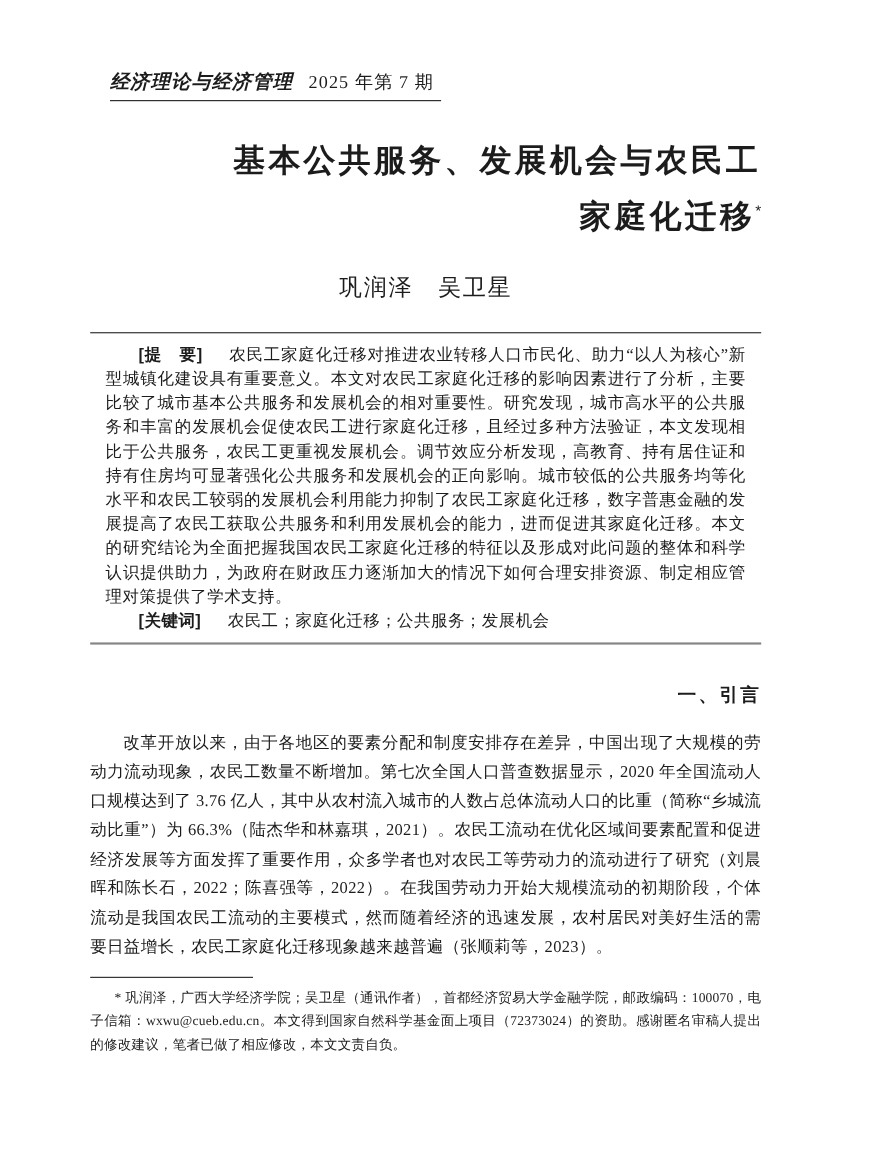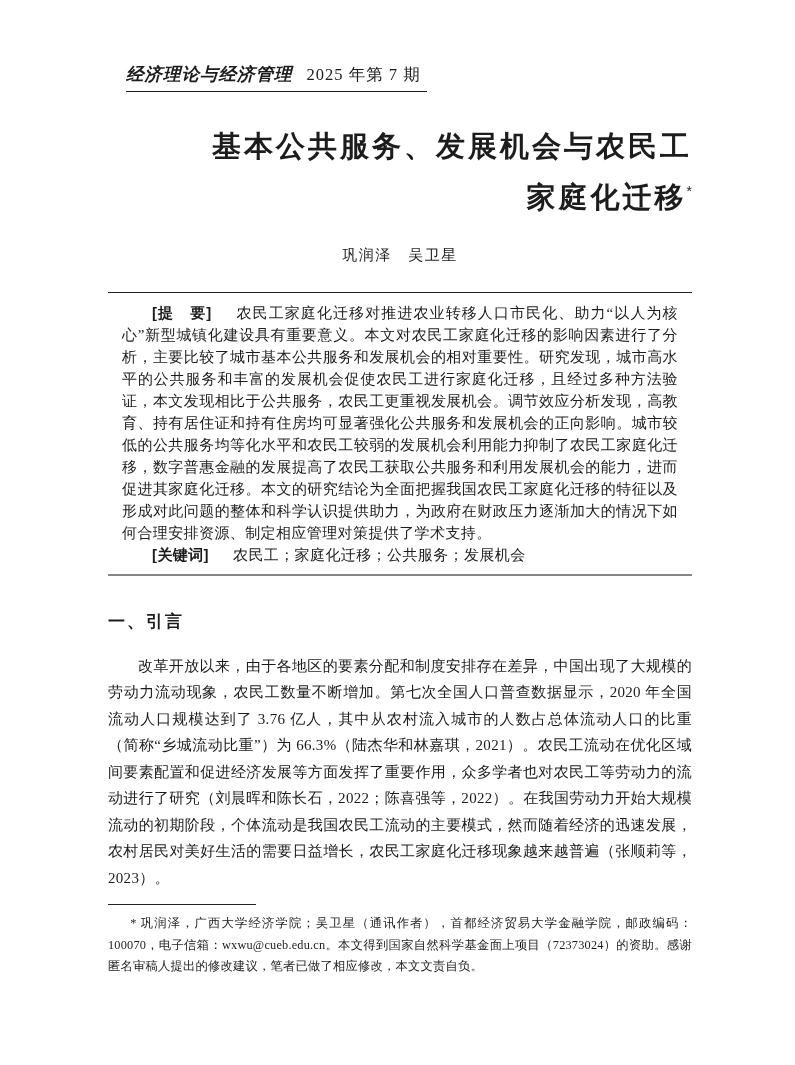"经济理论与经济管理 2025 年第 7 期" .page { padding: 62px 103px 0 108px -> 62px 103px 0 82px }
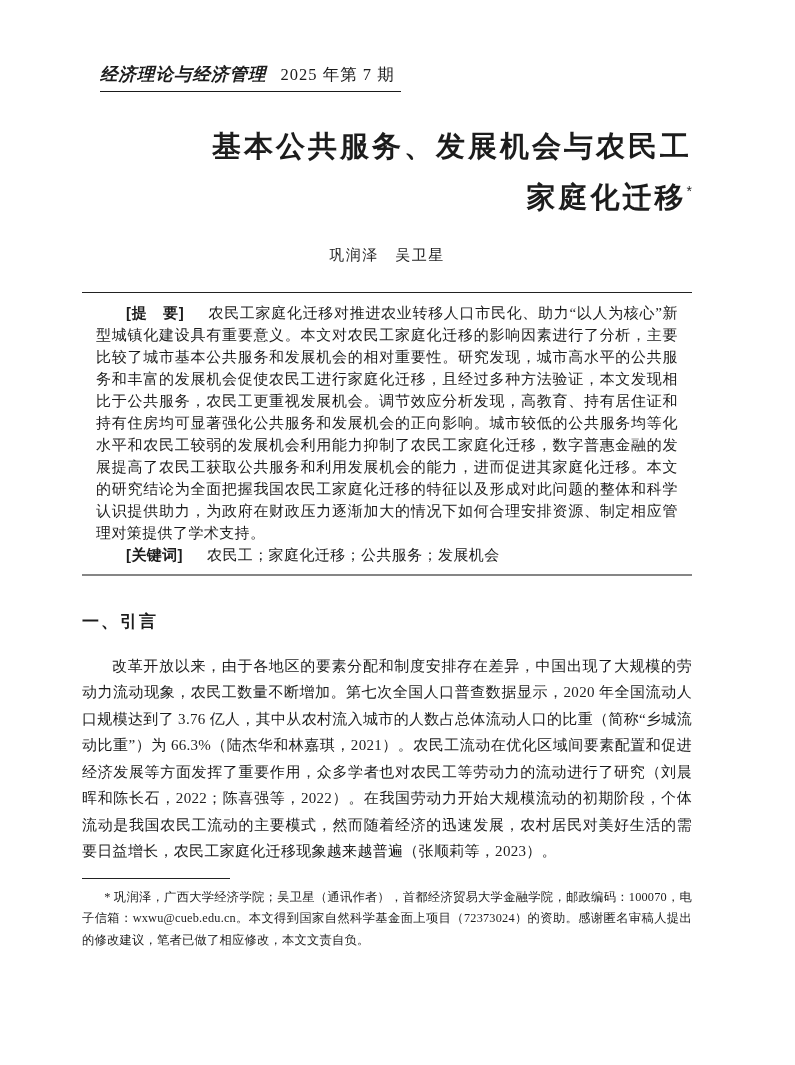"巩润泽 吴卫星" .authors { font-size: 15px -> 21px }
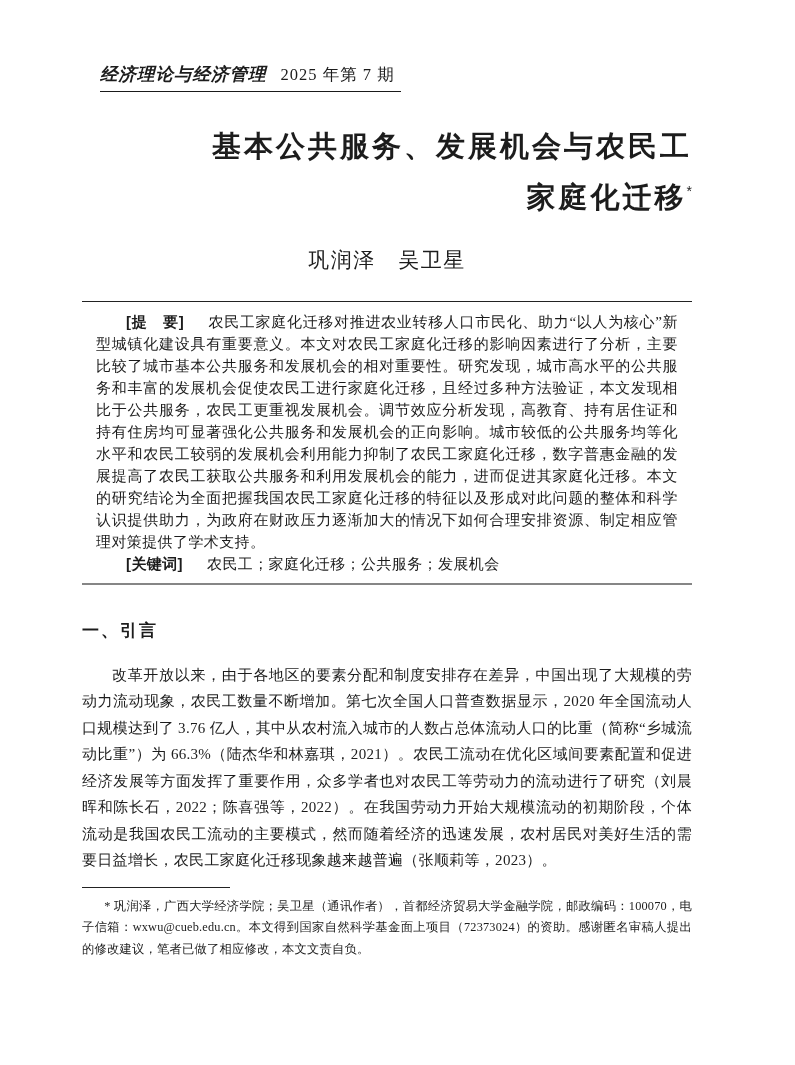"一、引言" .section-heading { text-align: left -> right }
